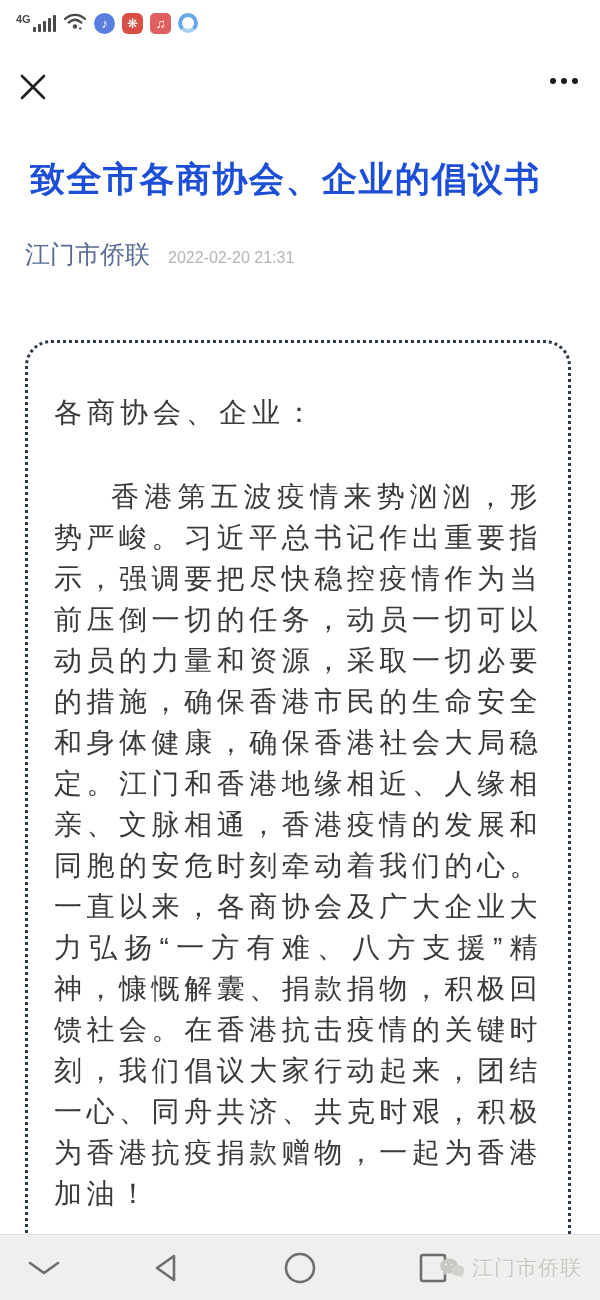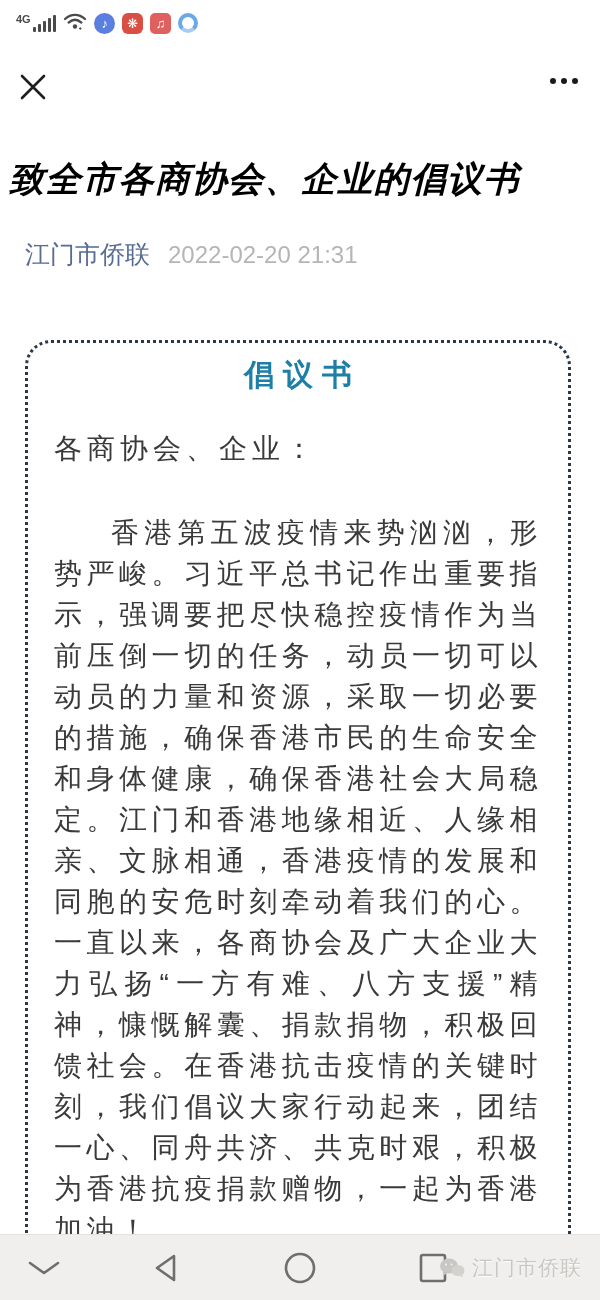"致全市各商协会、企业的倡议书" .page-title { color: #000000 -> #1d4ed8; font-style: italic -> none; left: 9px -> 30px }
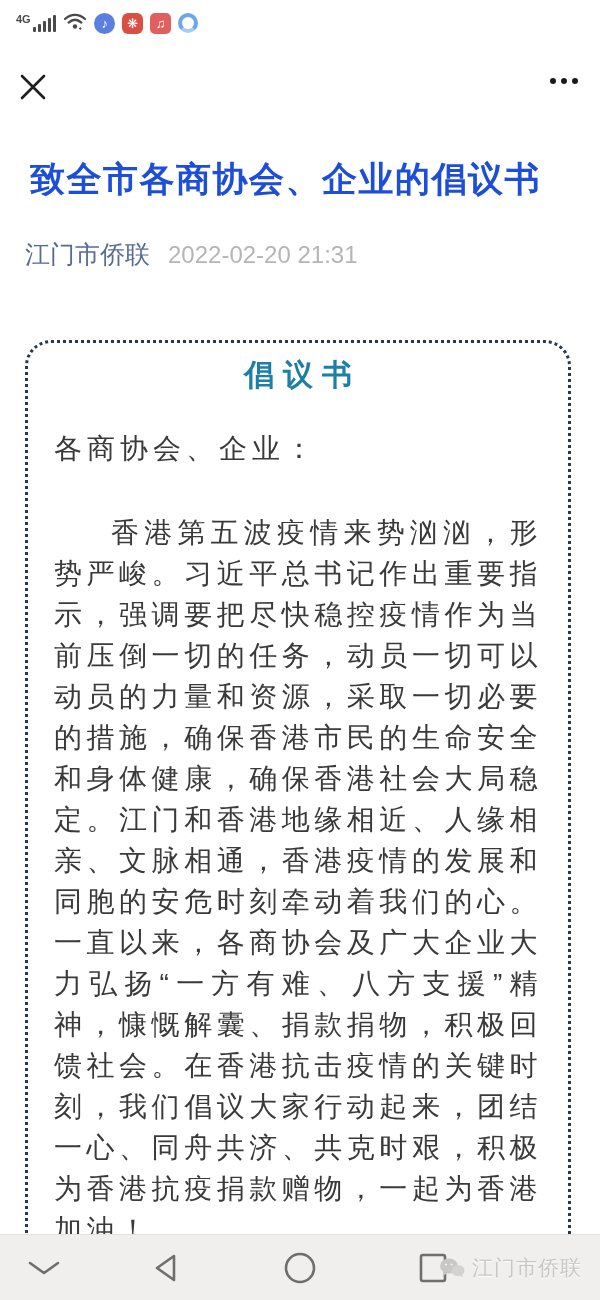"2022-02-20 21:31" .pub-date { font-size: 24px -> 16px }
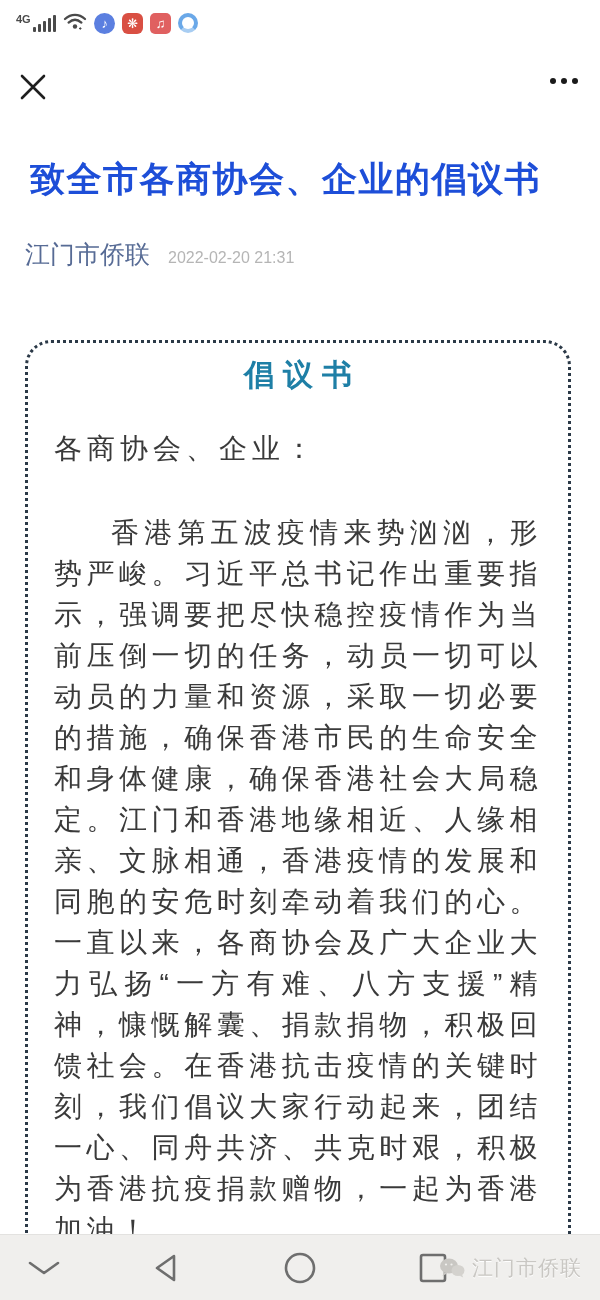"倡议书" div.proposal-heading { html: <div>倡议书</div> -> none }
